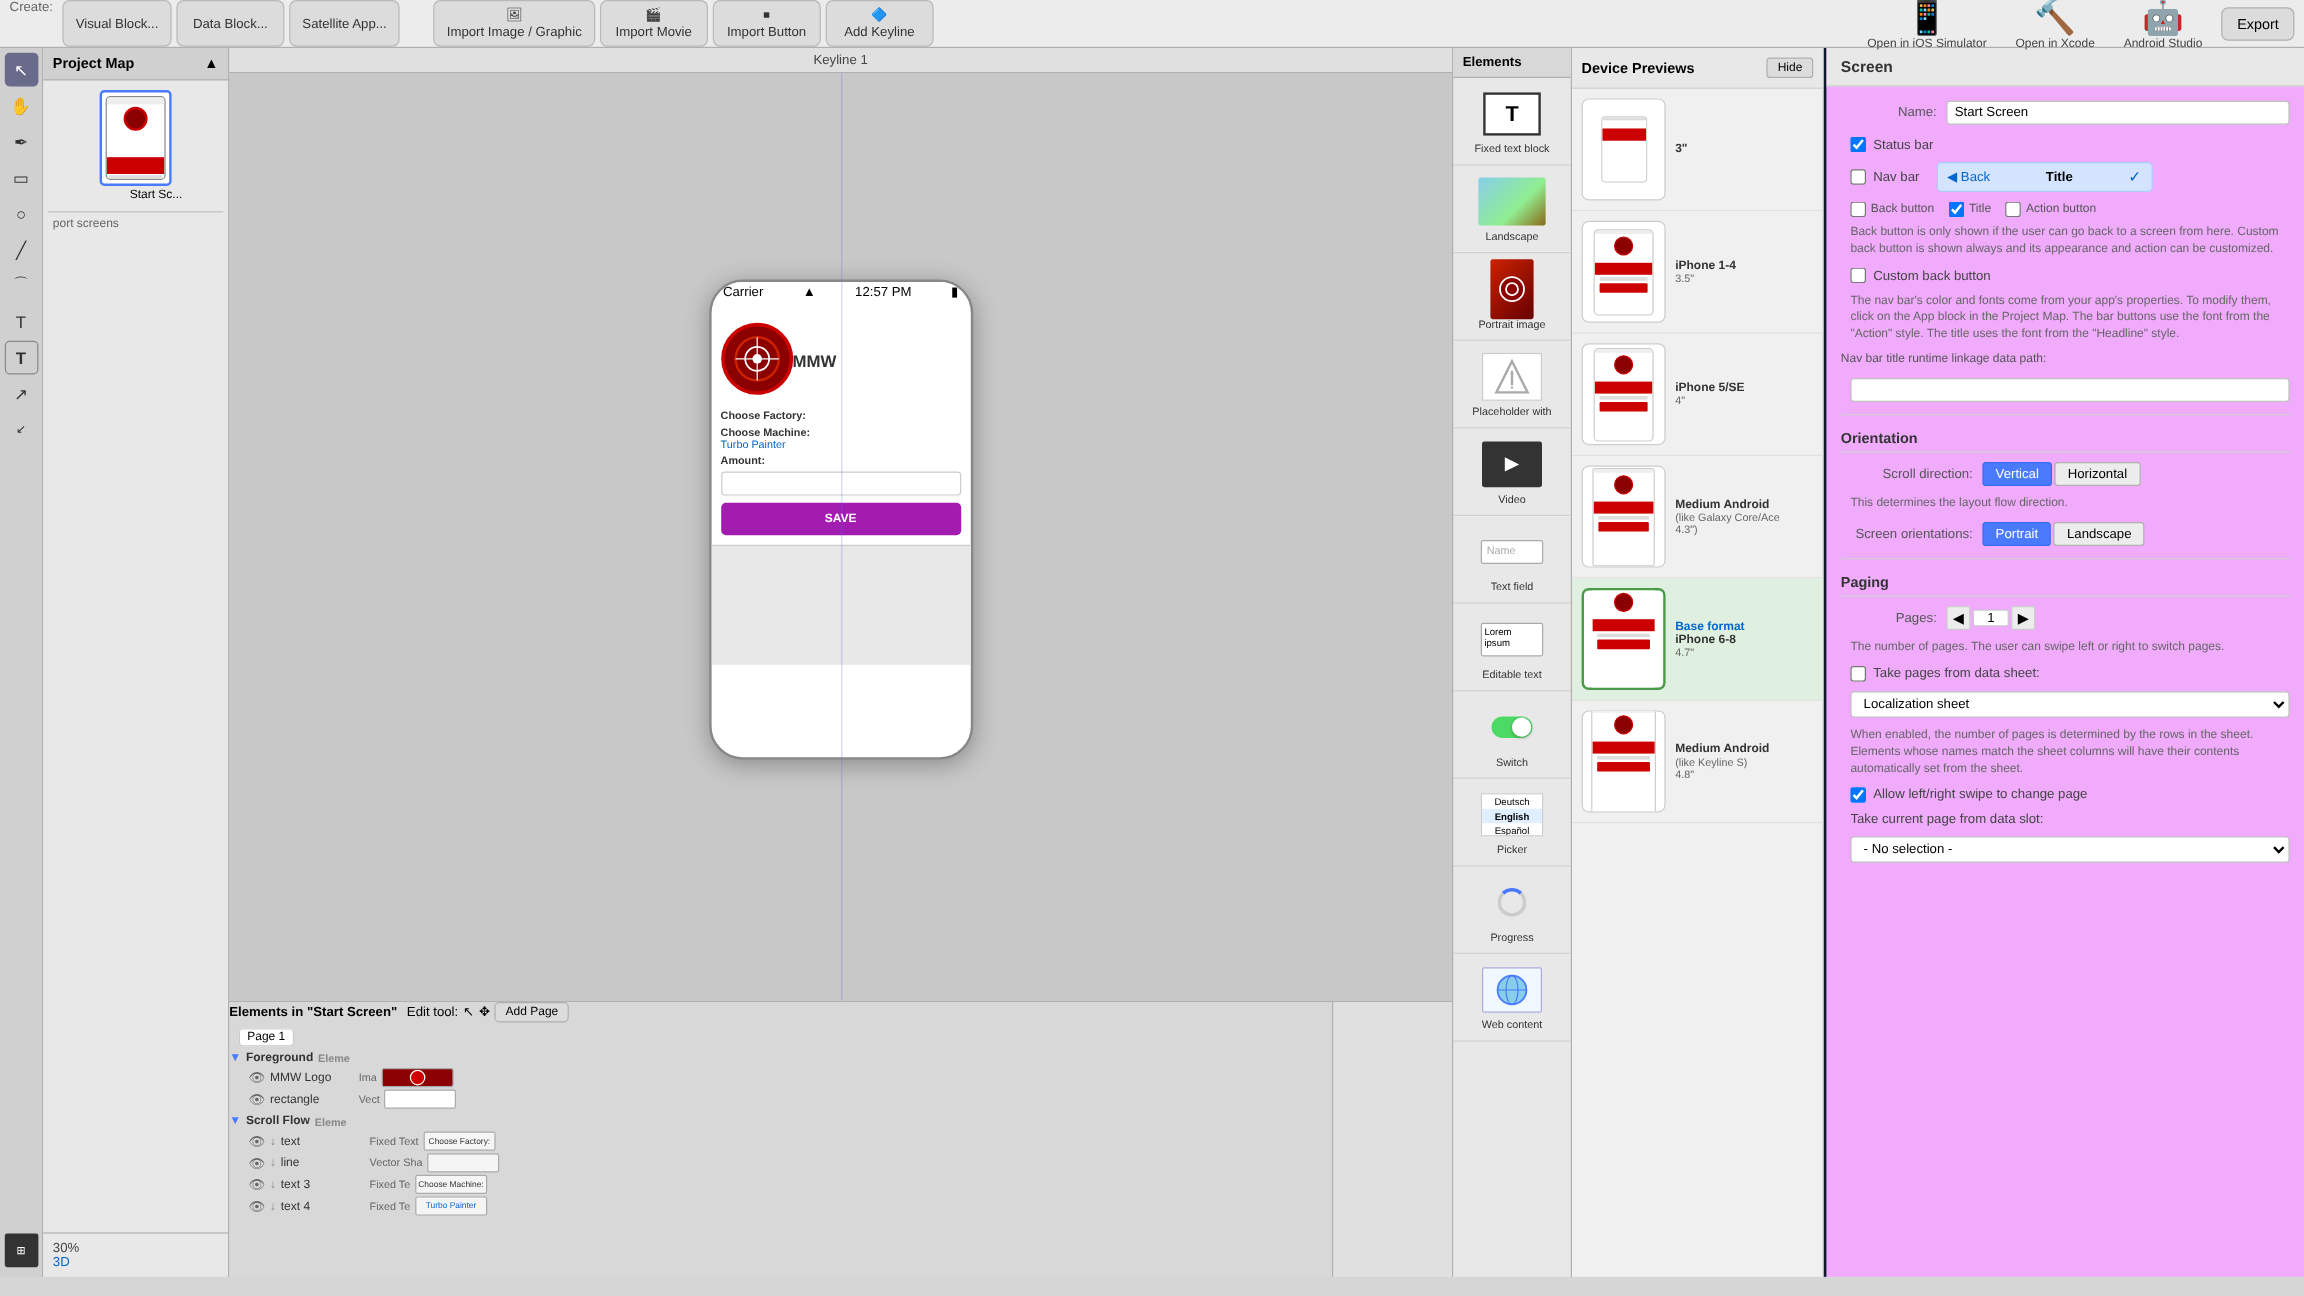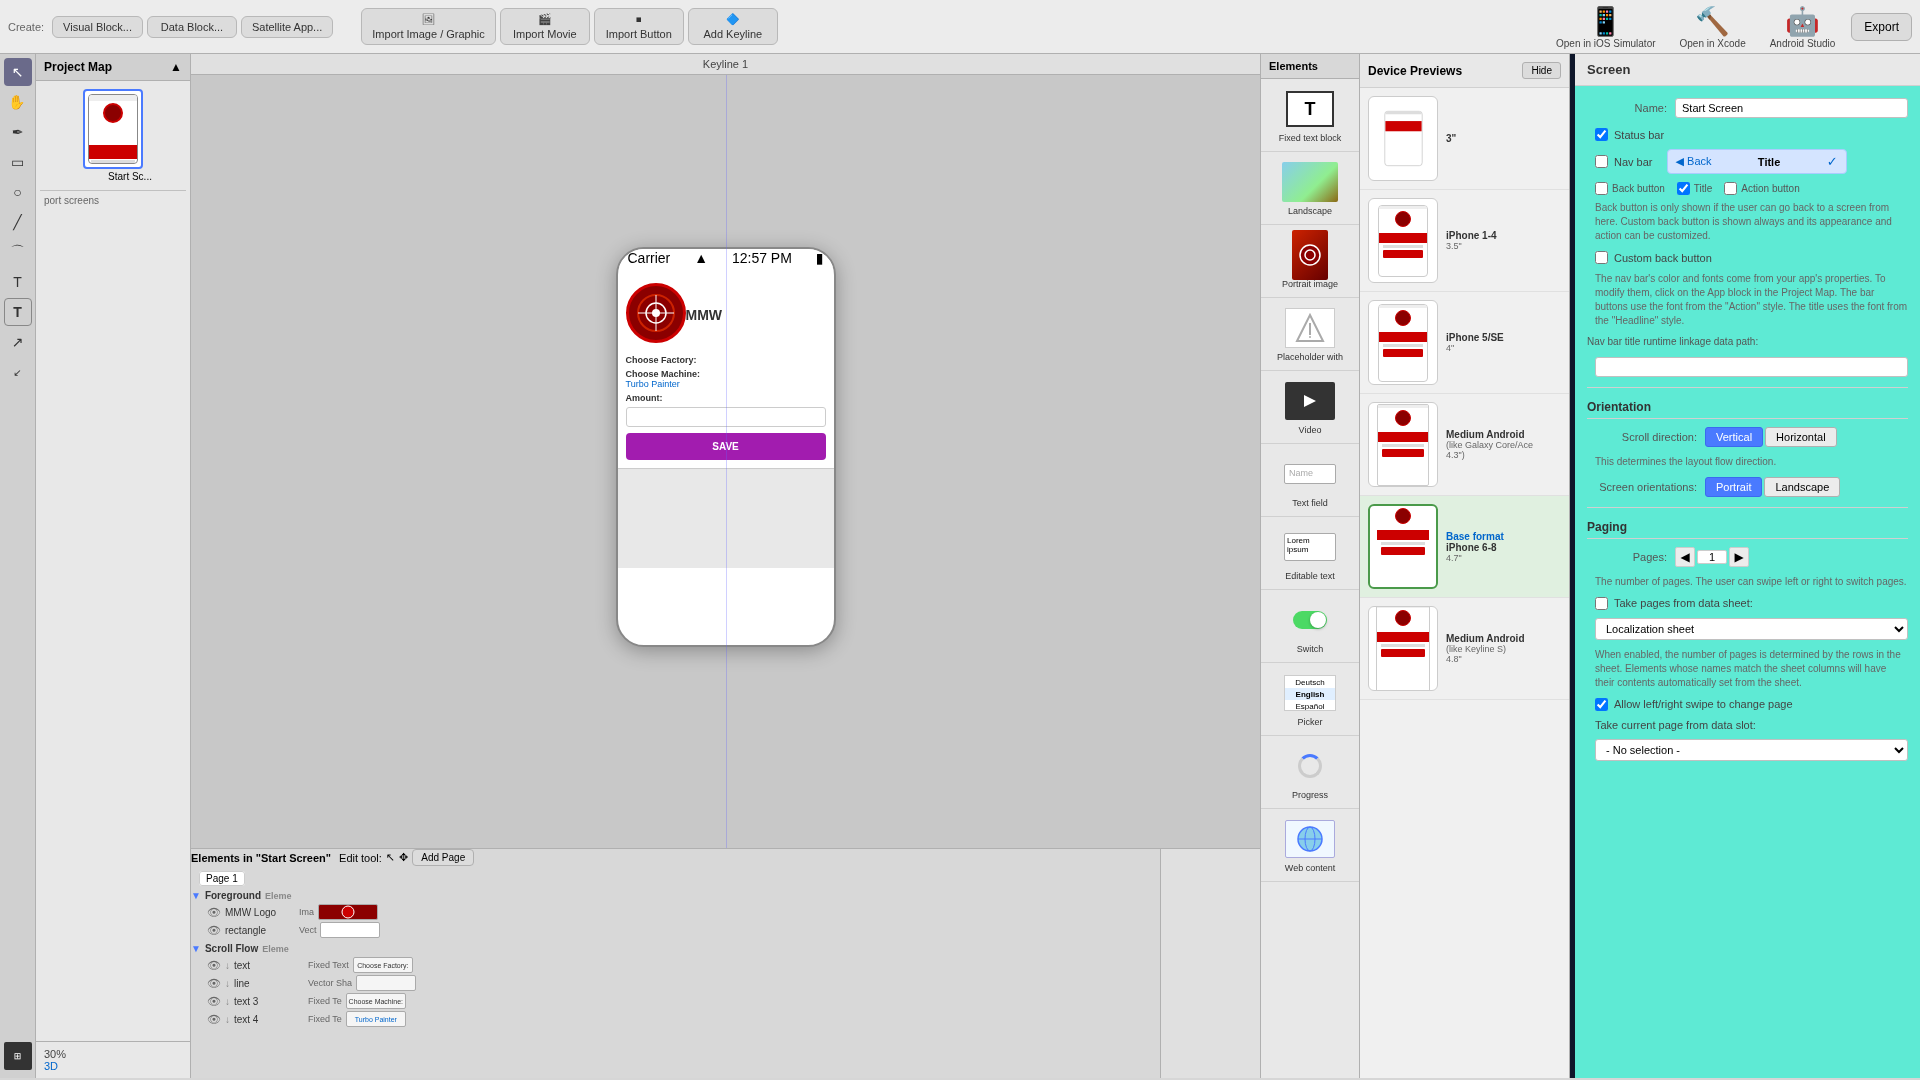"Create:" #top-toolbar { align-items: center -> none; height: 54px -> 40px }
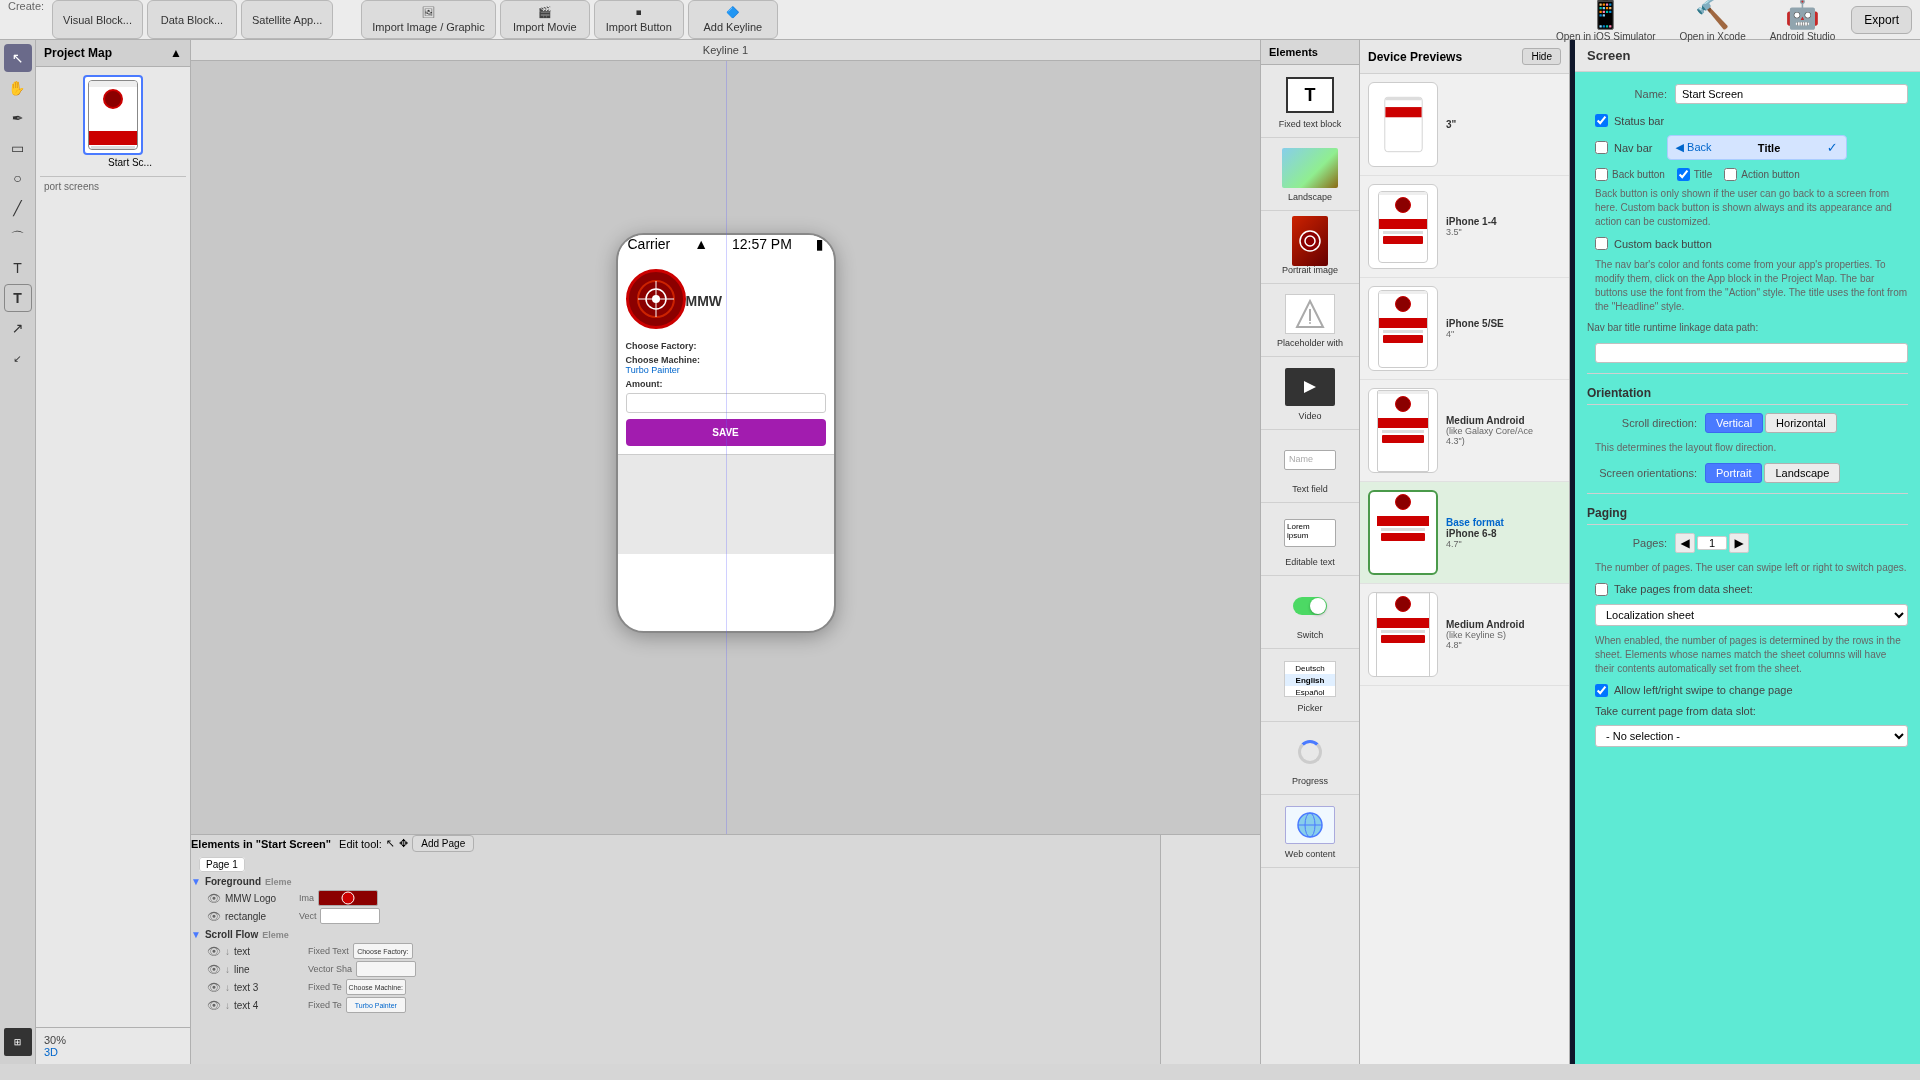"Screen" #right-props { background: #5eead4 -> #f0abfc; border-left: 5px solid #0f172a -> 2px solid #0f172a; width: 350px -> 400px }
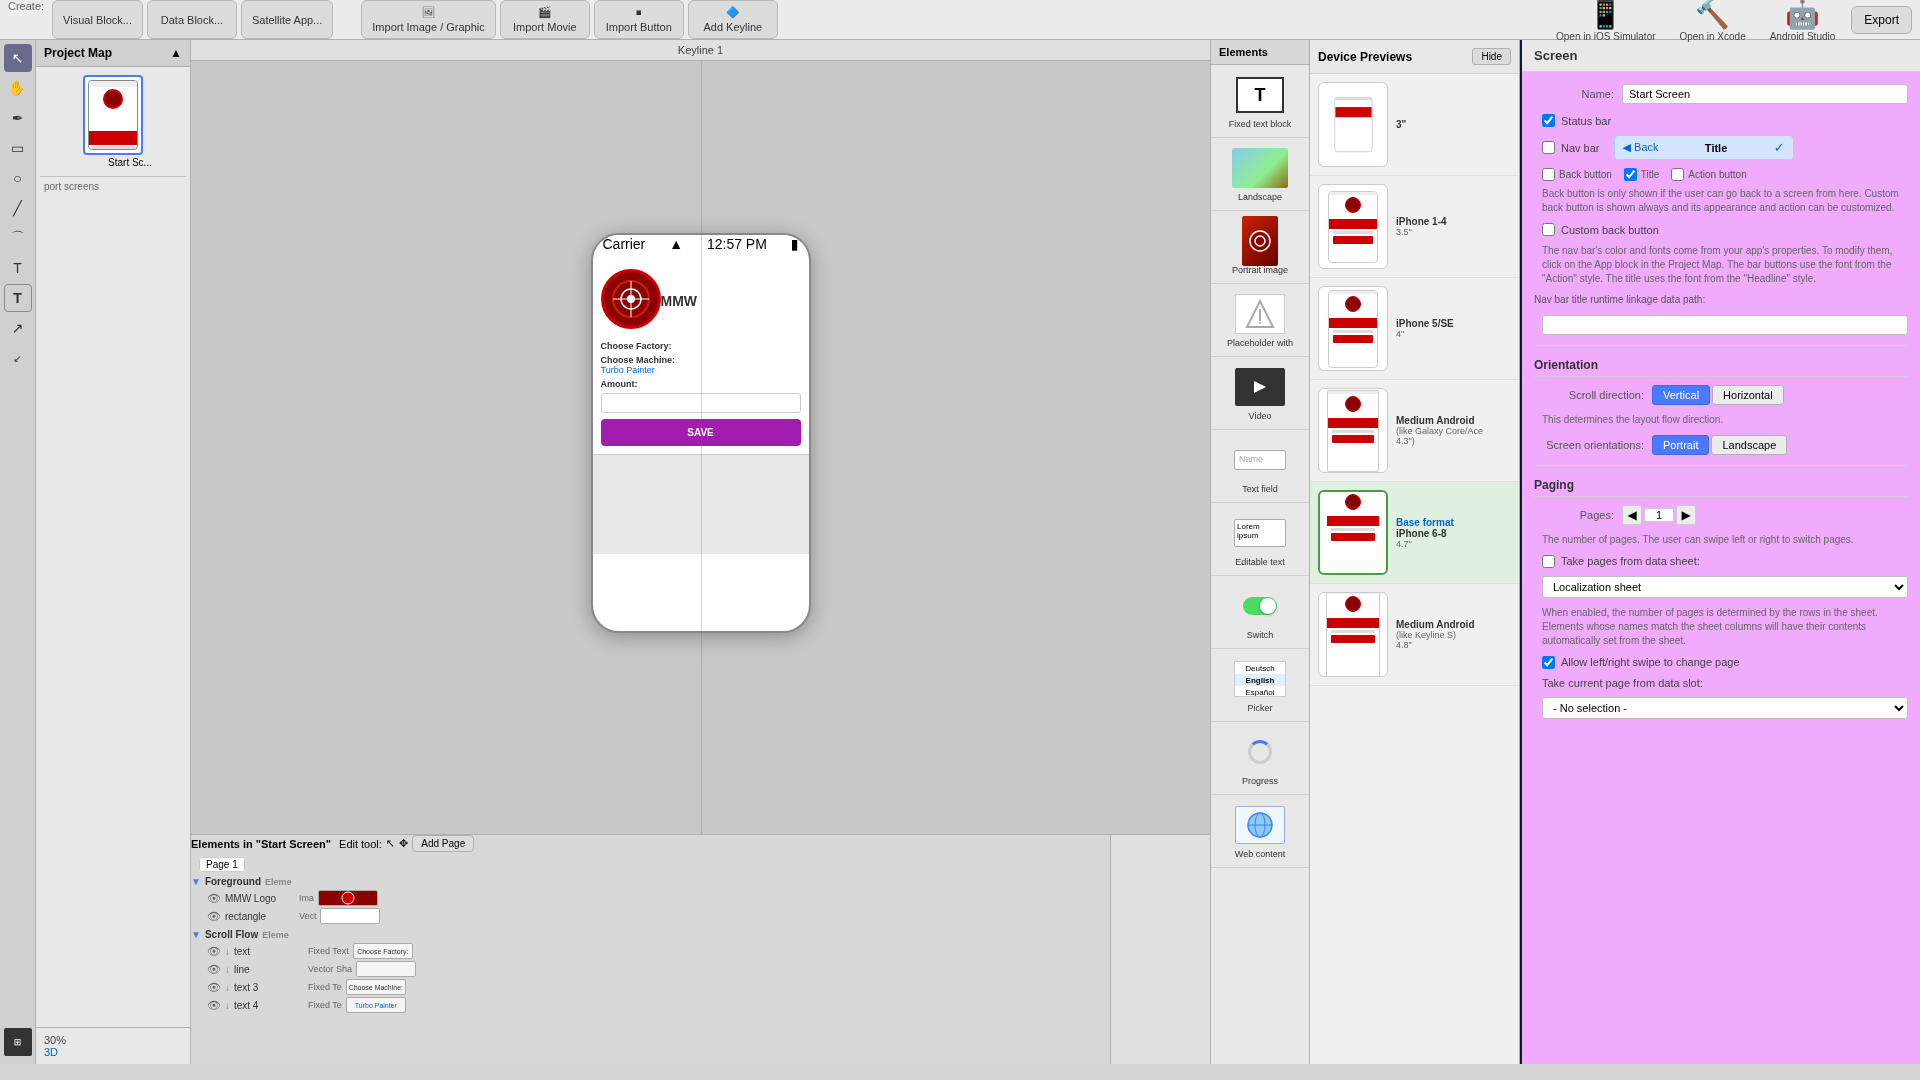"Carrier" #phone-status-bar { font-size: 14px -> 11px }
